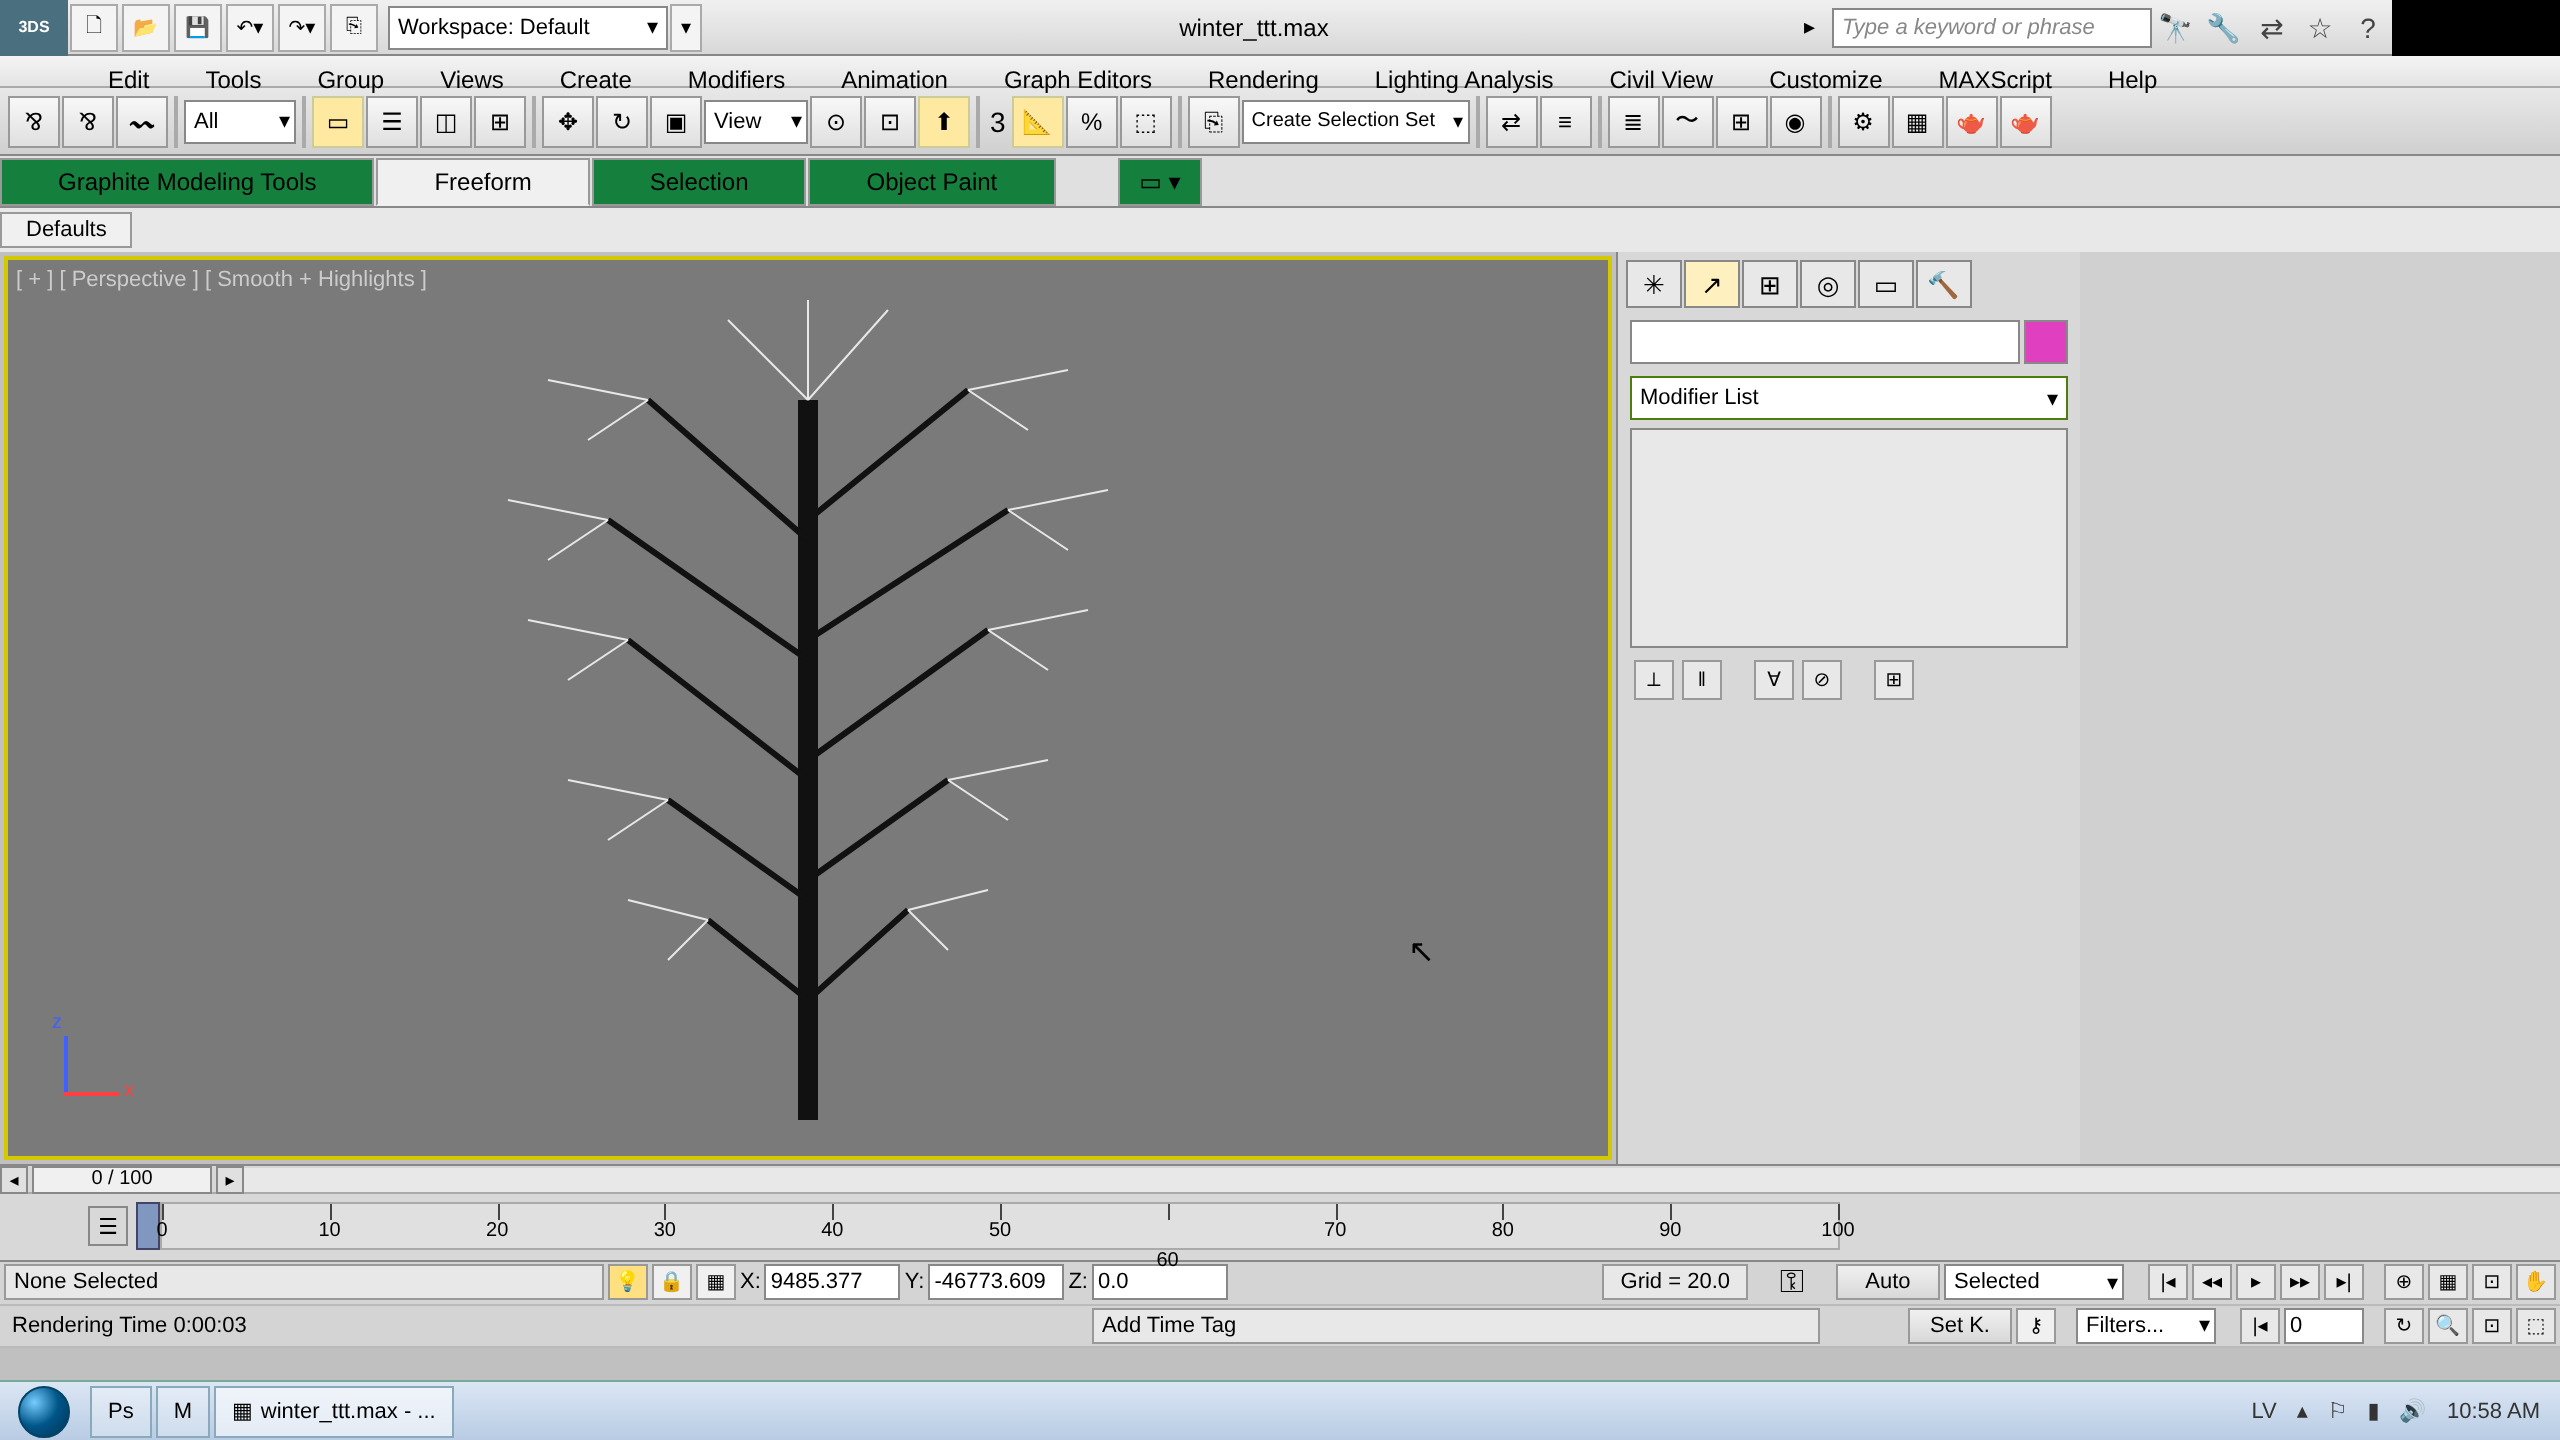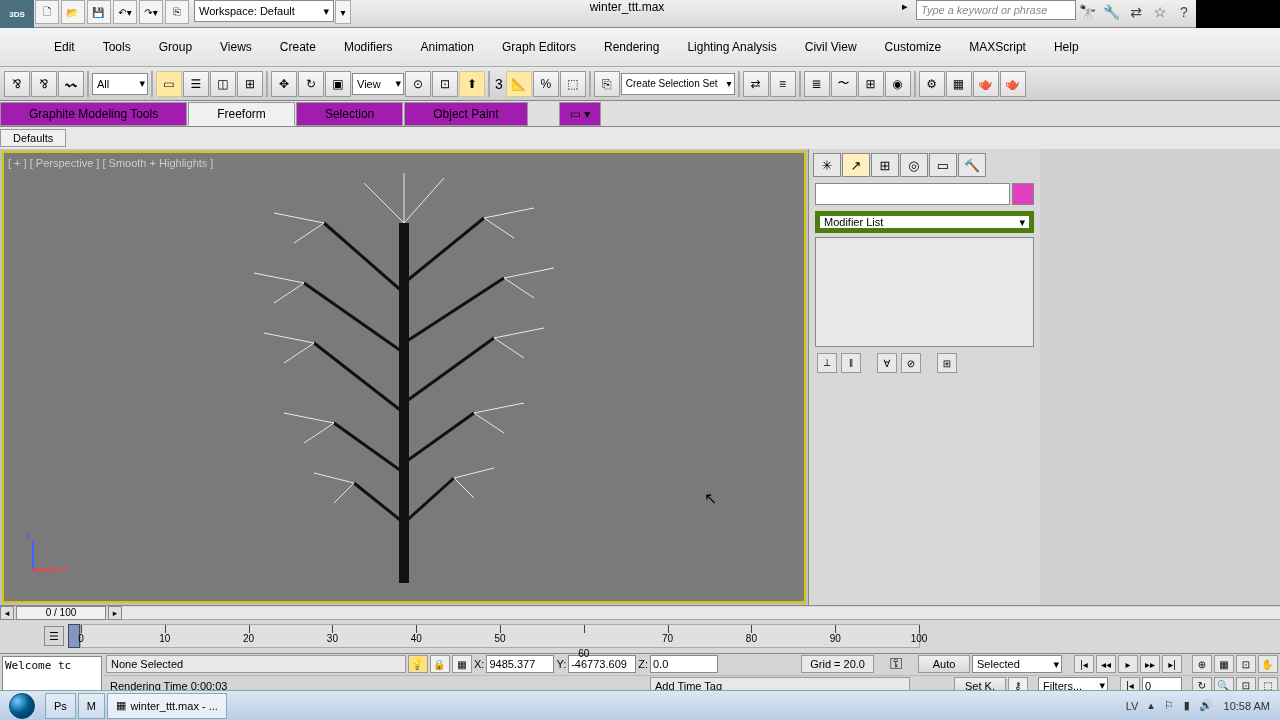"3DS" .titlebar { align-items: none -> center }
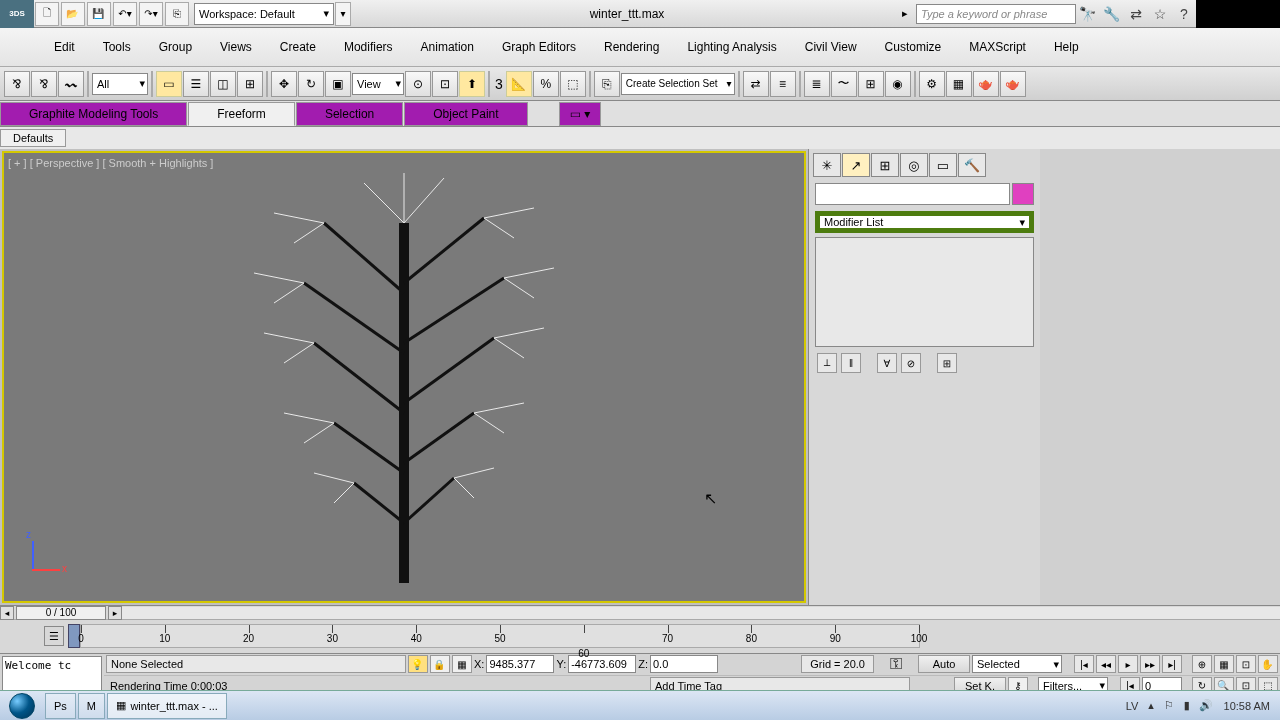"Edit" .menubar { align-items: center -> flex-start; height: 39px -> 16px }
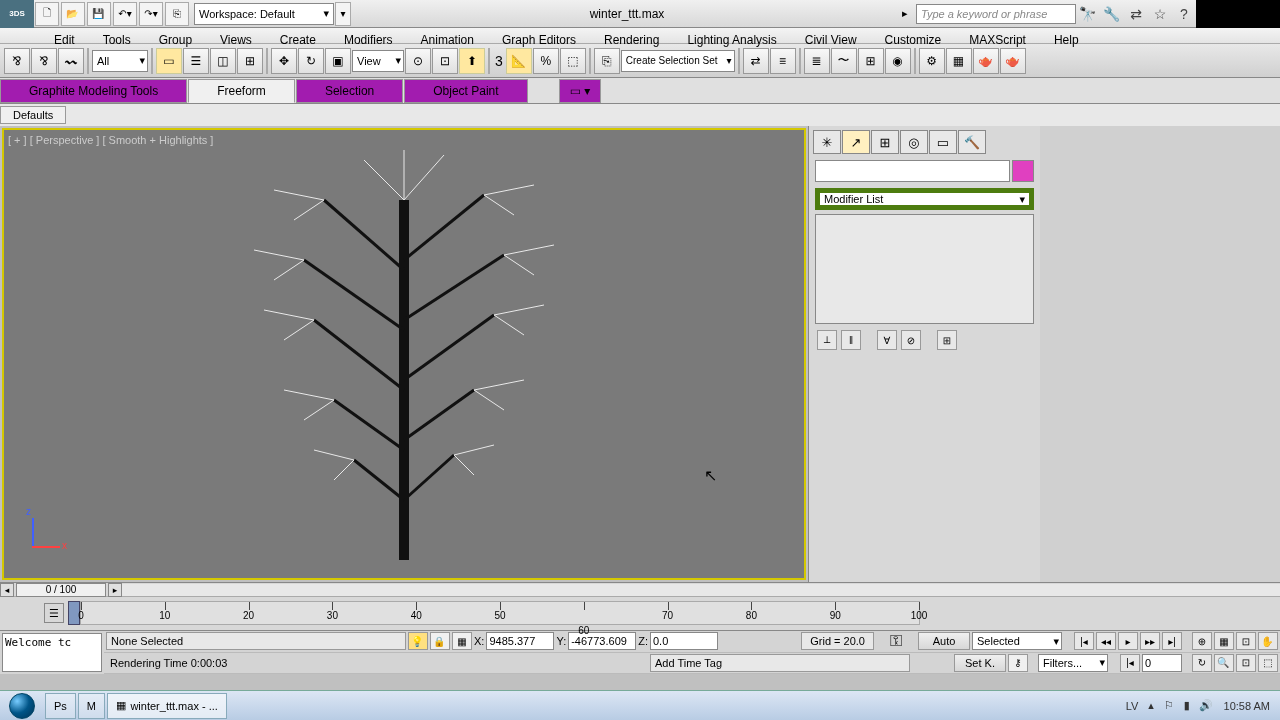"Graphite Modeling Tools" .ribbon .rtab { background: #a21caf -> #15803d }
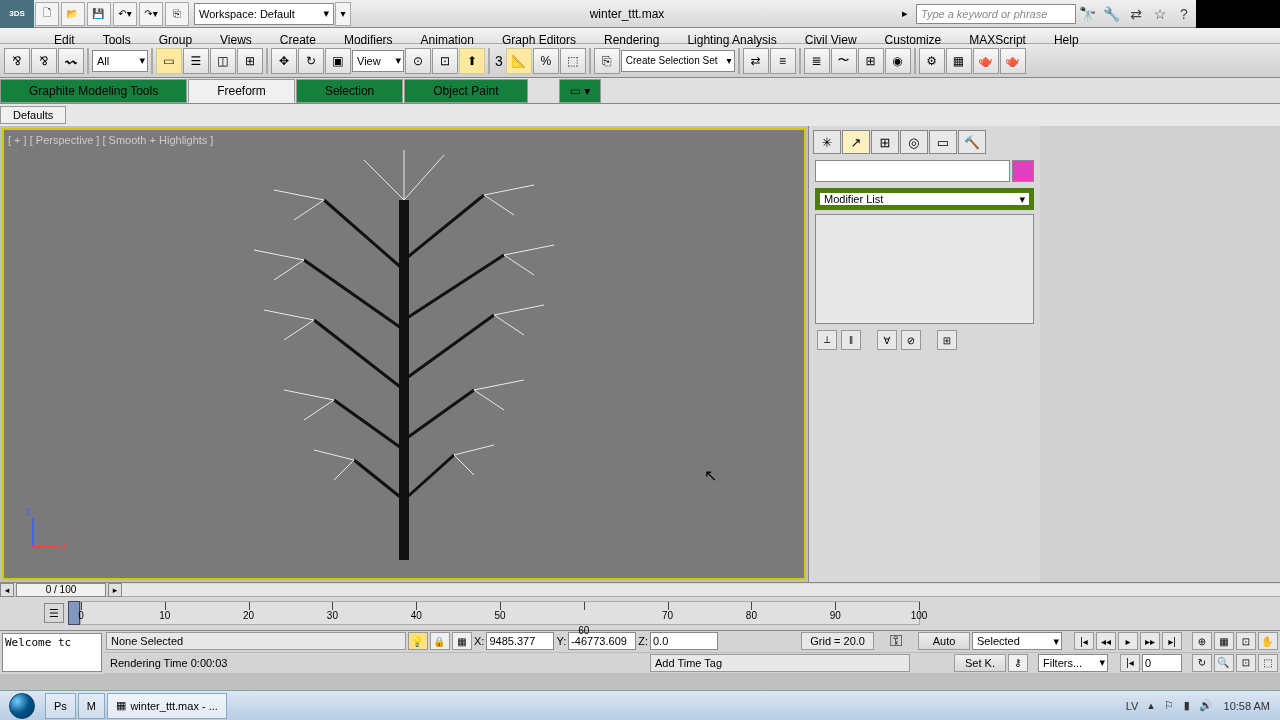"Modifier List" .cmdpanel .modlist { border: 5px solid #4d7c0f -> 1px solid #4d7c0f }
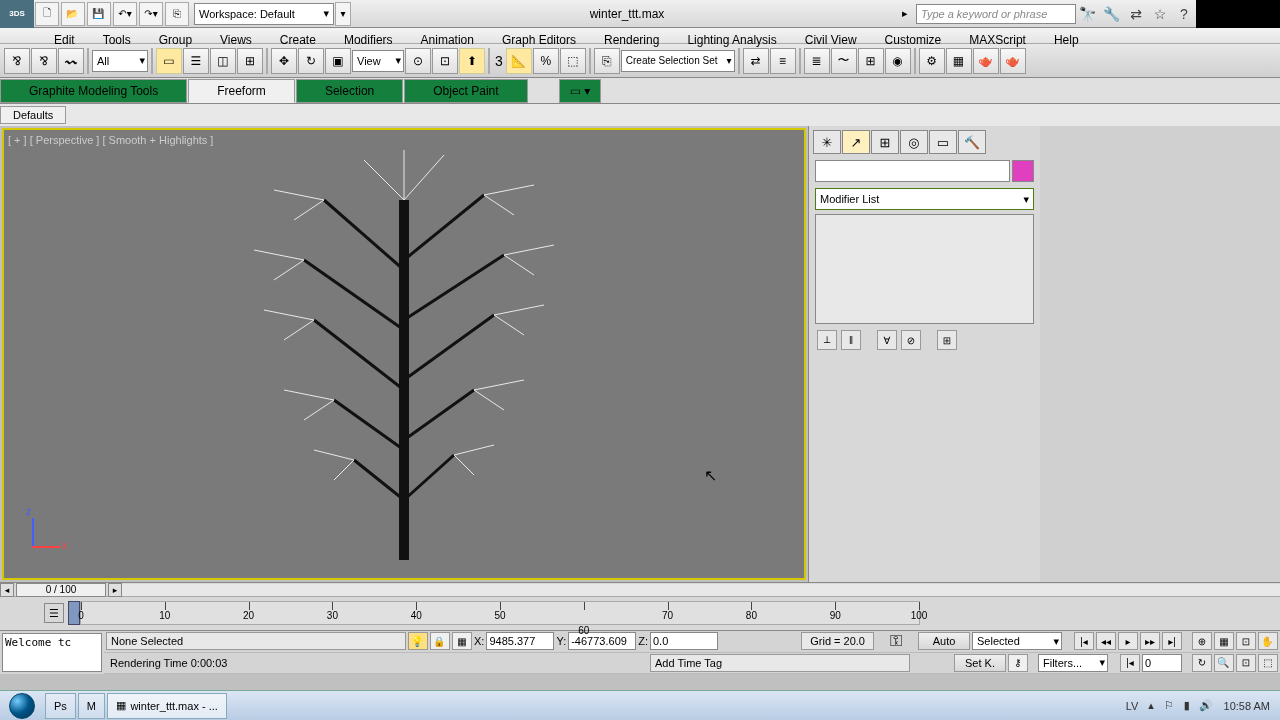"Welcome tc" div.script { html: <div>Welcome tc</div> -> none }
